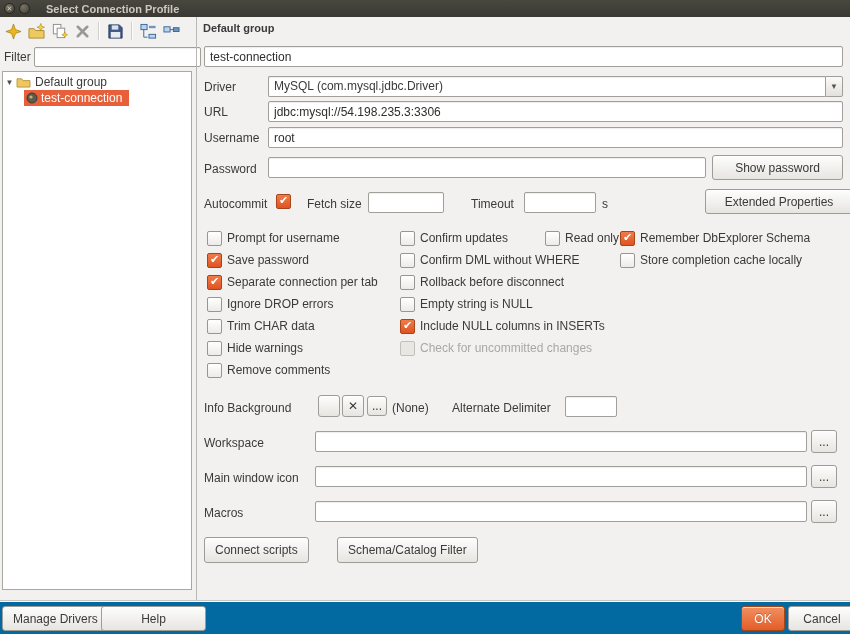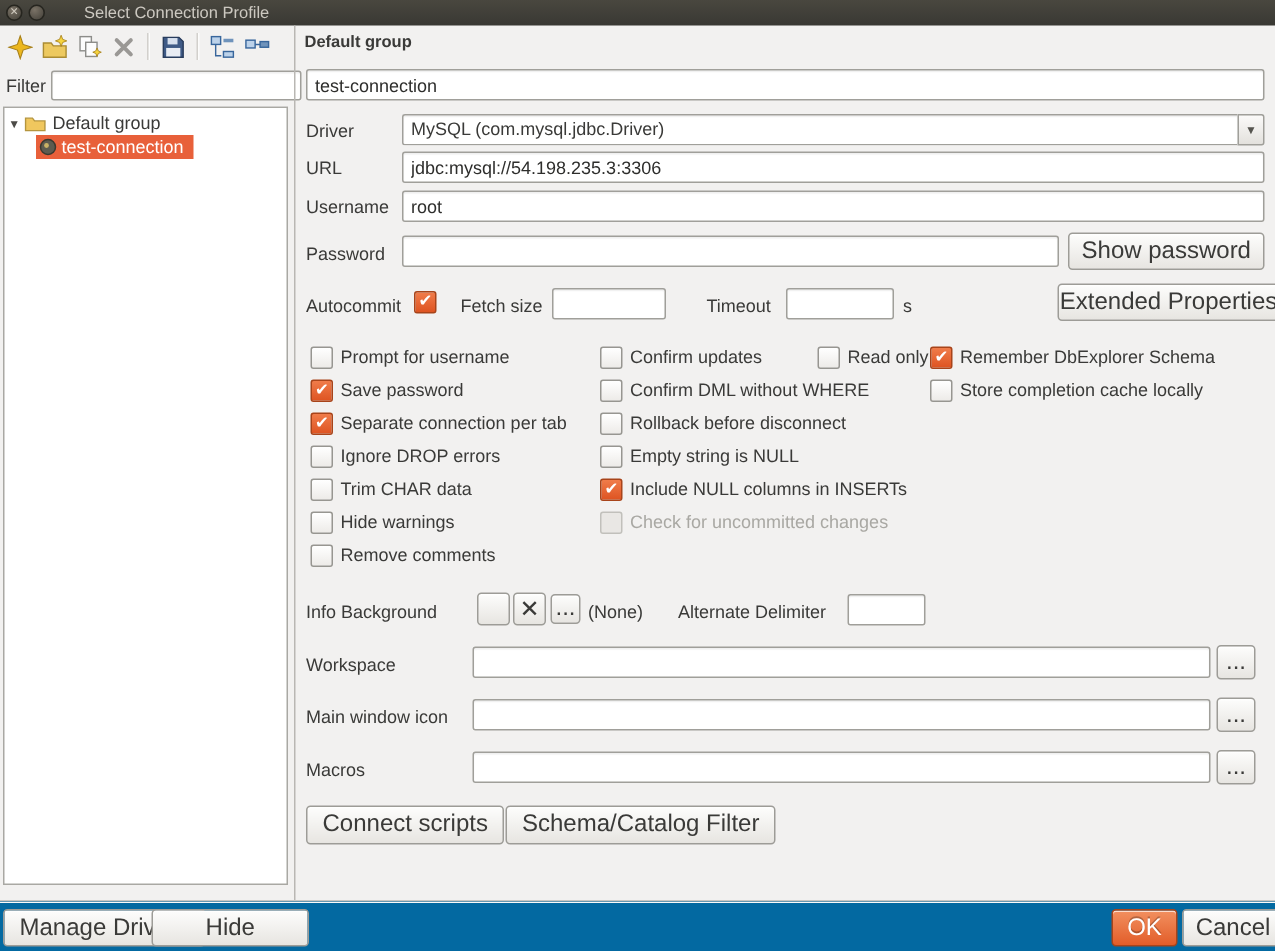"Select Connection Profile" .titlebar .title { font-weight: normal -> bold; margin-left: 22px -> 12px }
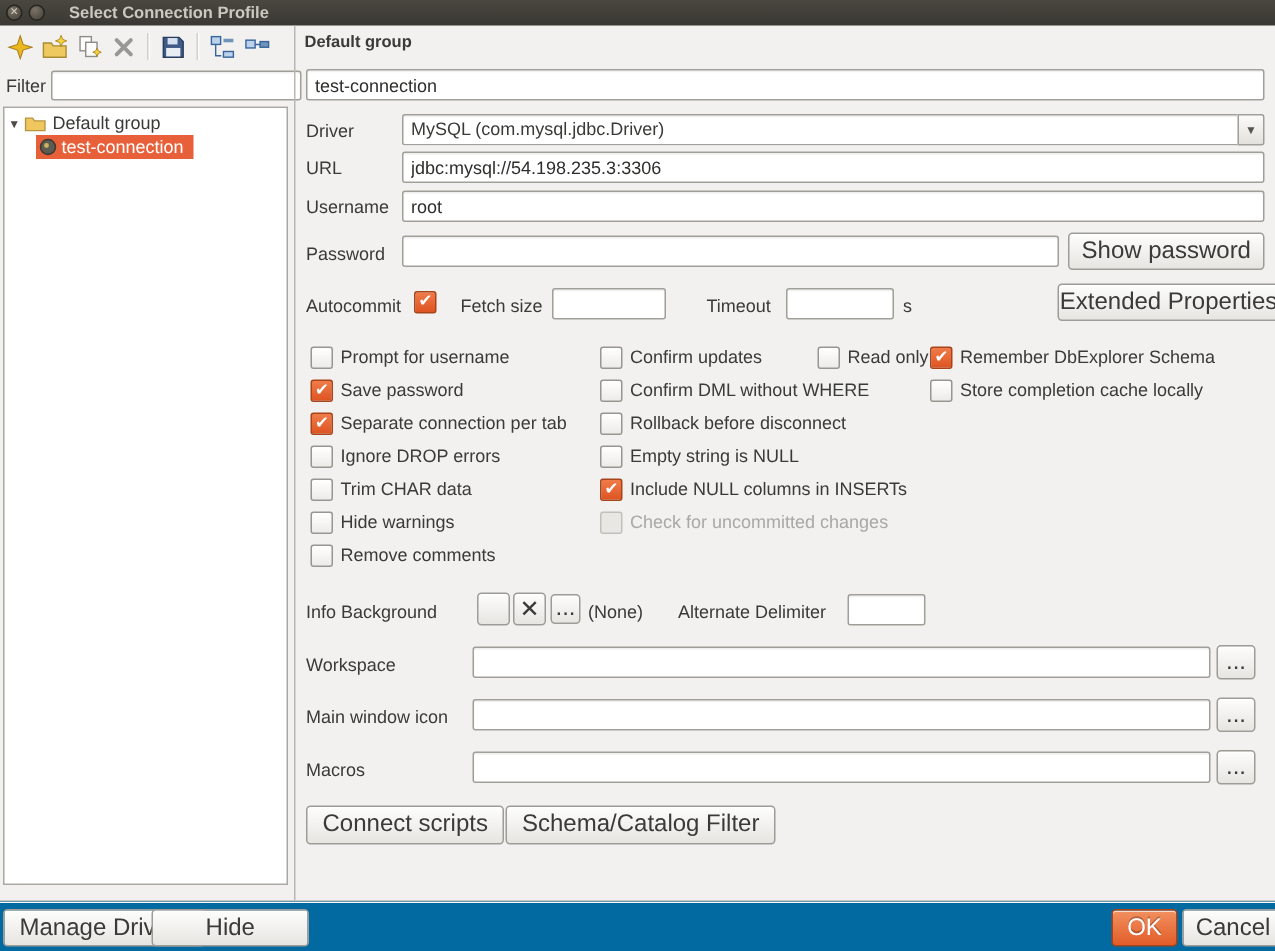"Show password" .btn { font-size: 16px -> 12px }
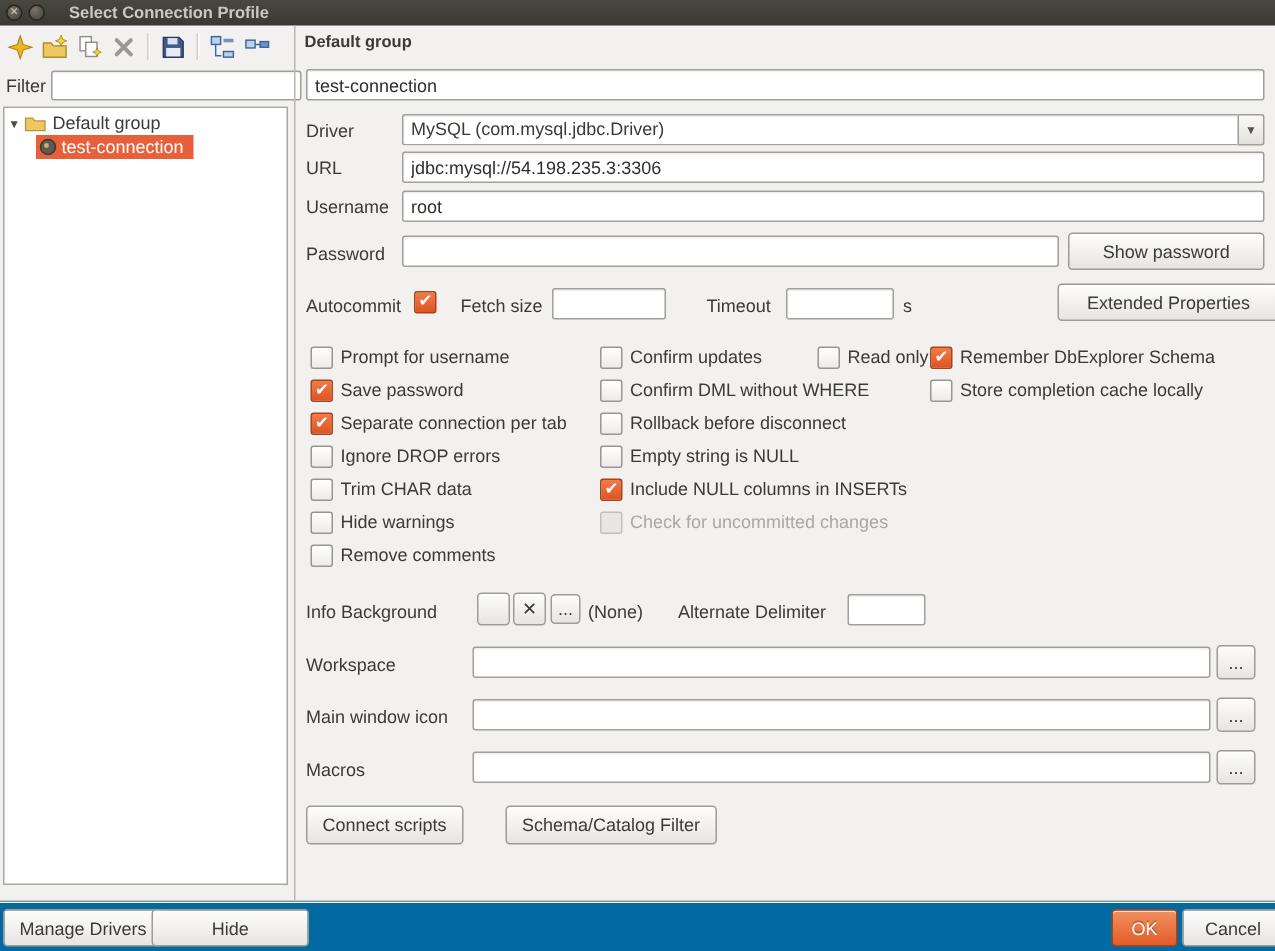"Hide" button.btn { text: Hide -> Help }
